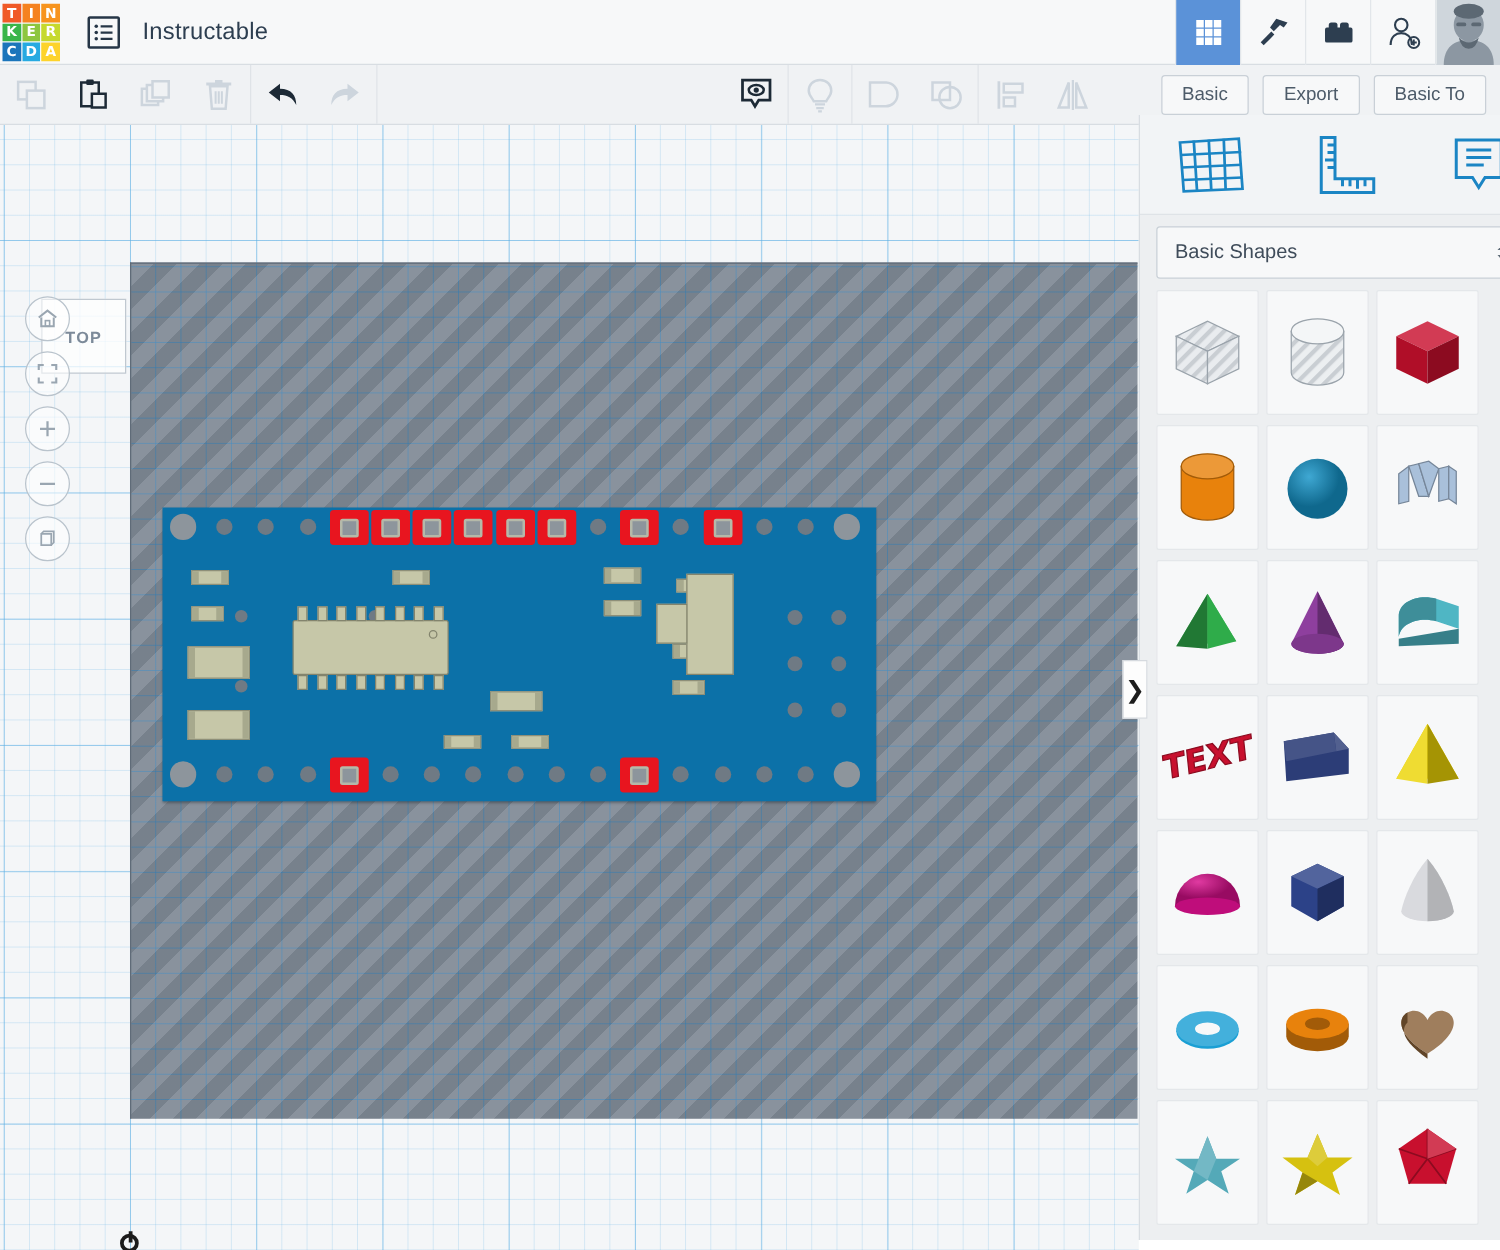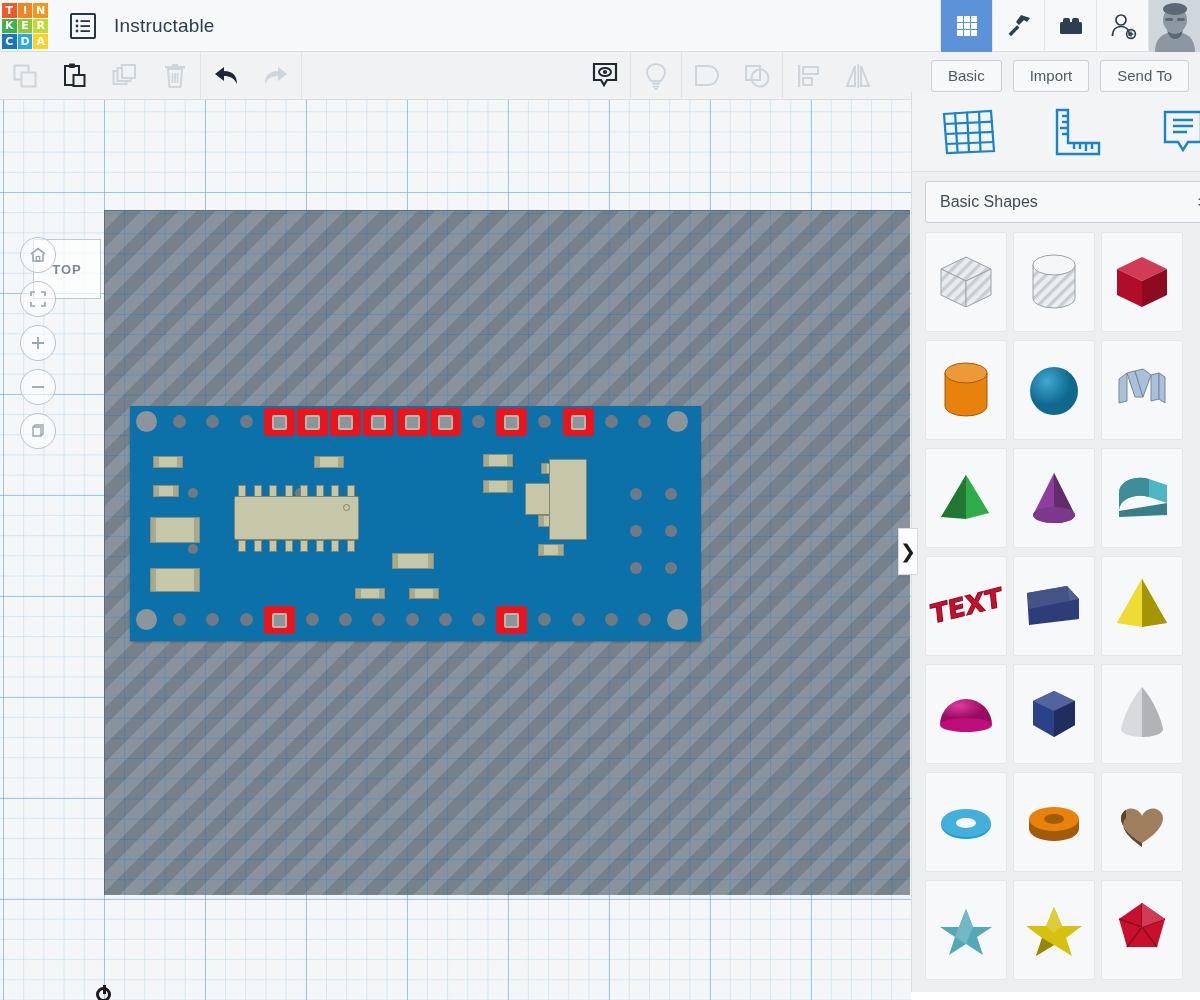"Import" button.panel-btn { text: Import -> Export }
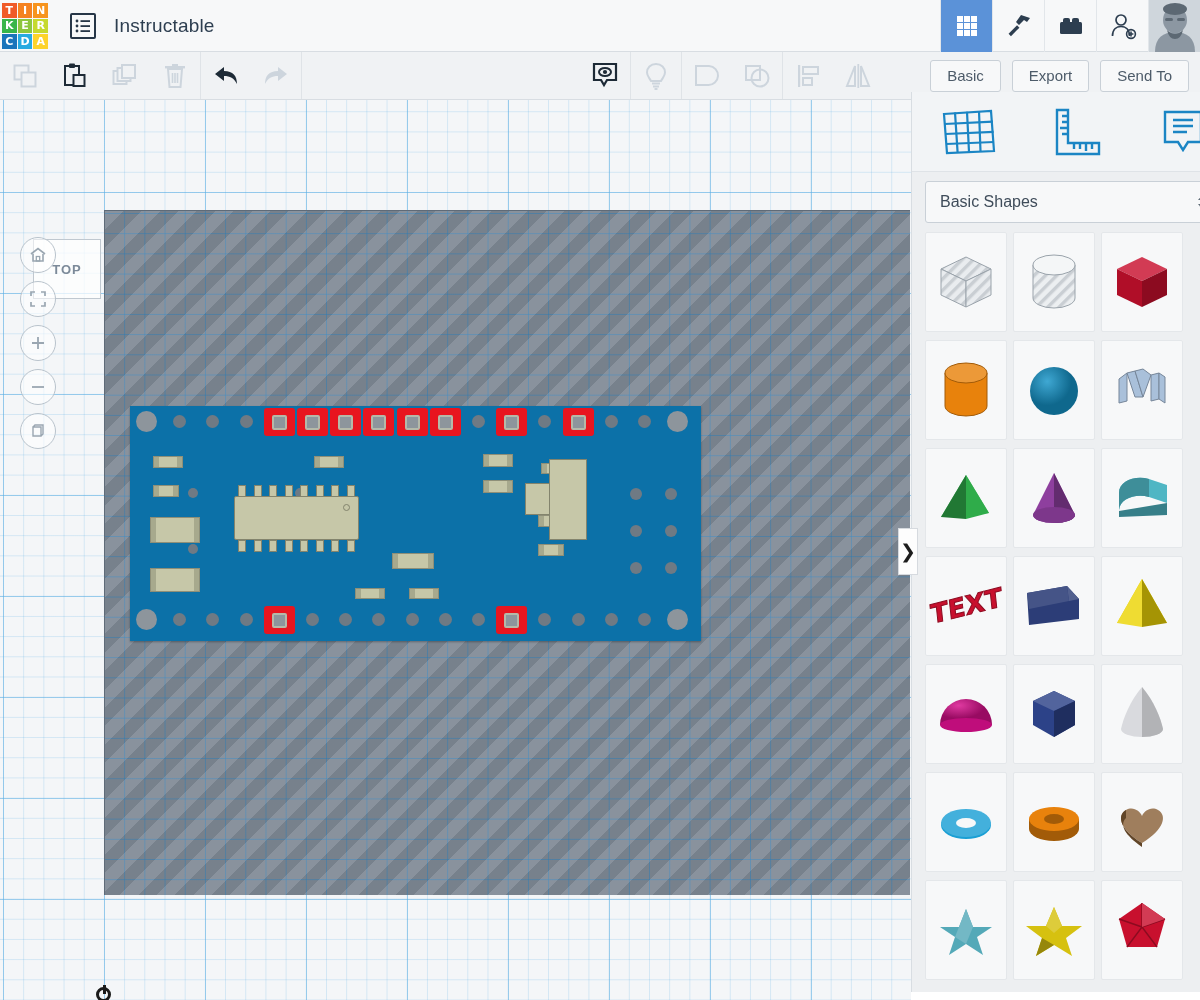"Send To" button.panel-btn { text: Send -> Basic }
